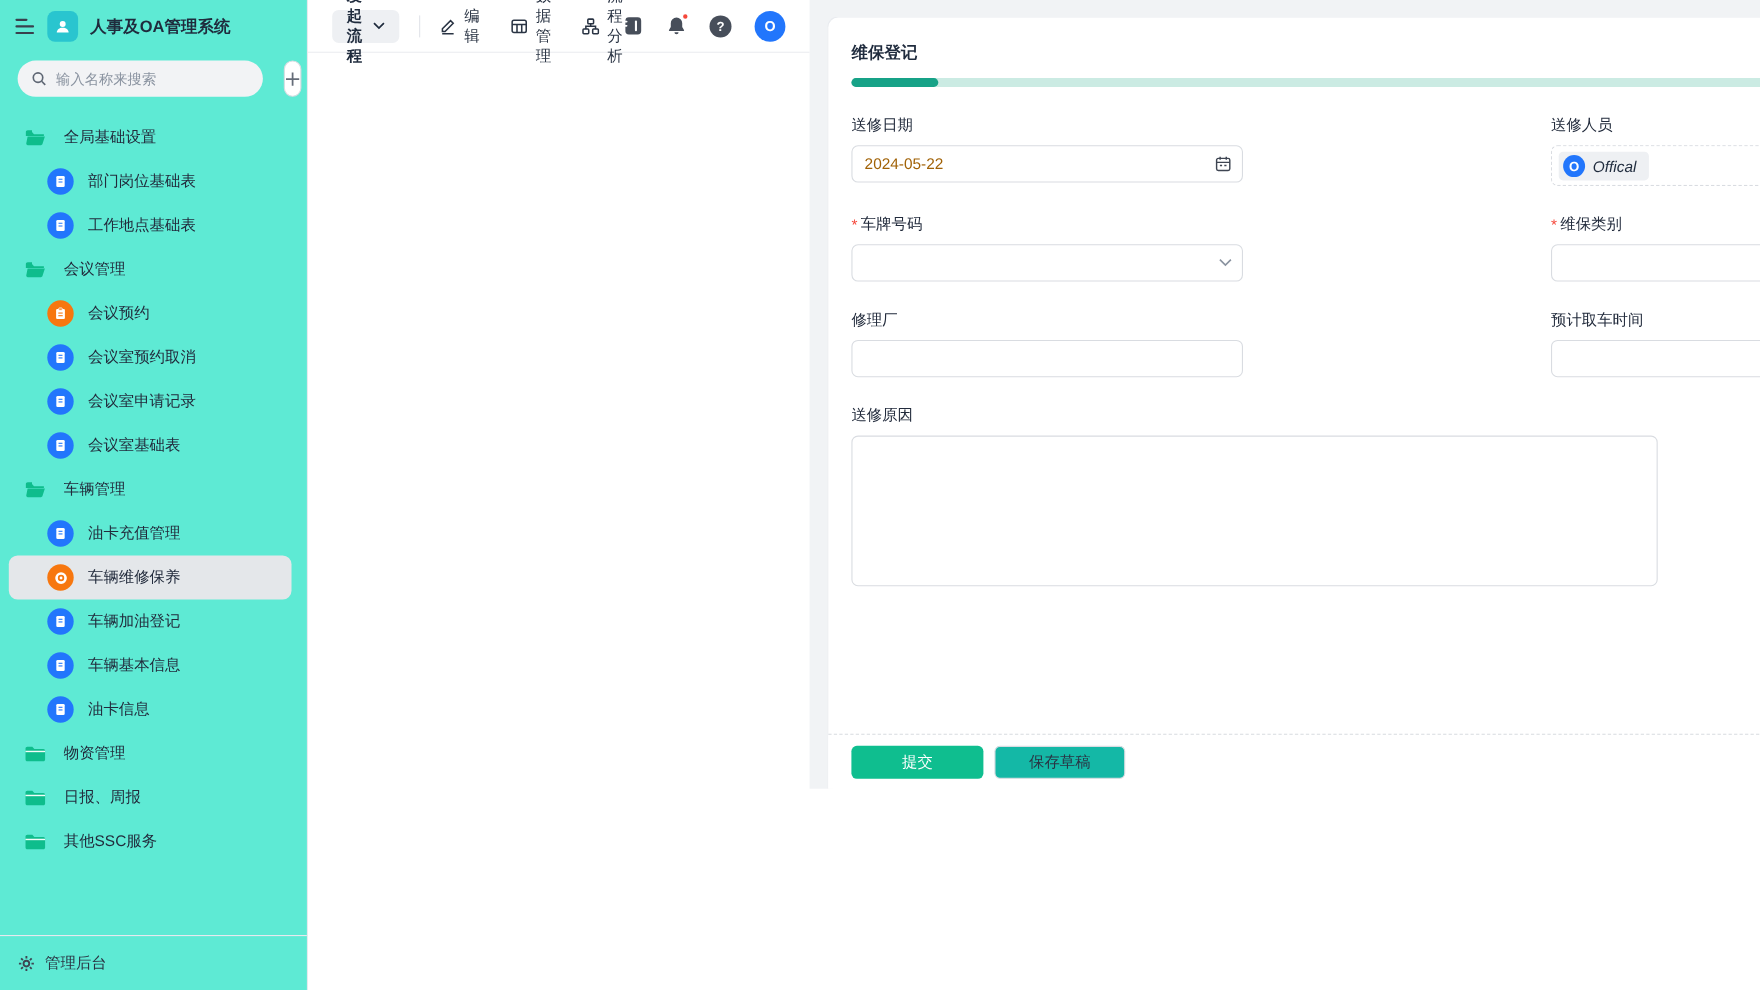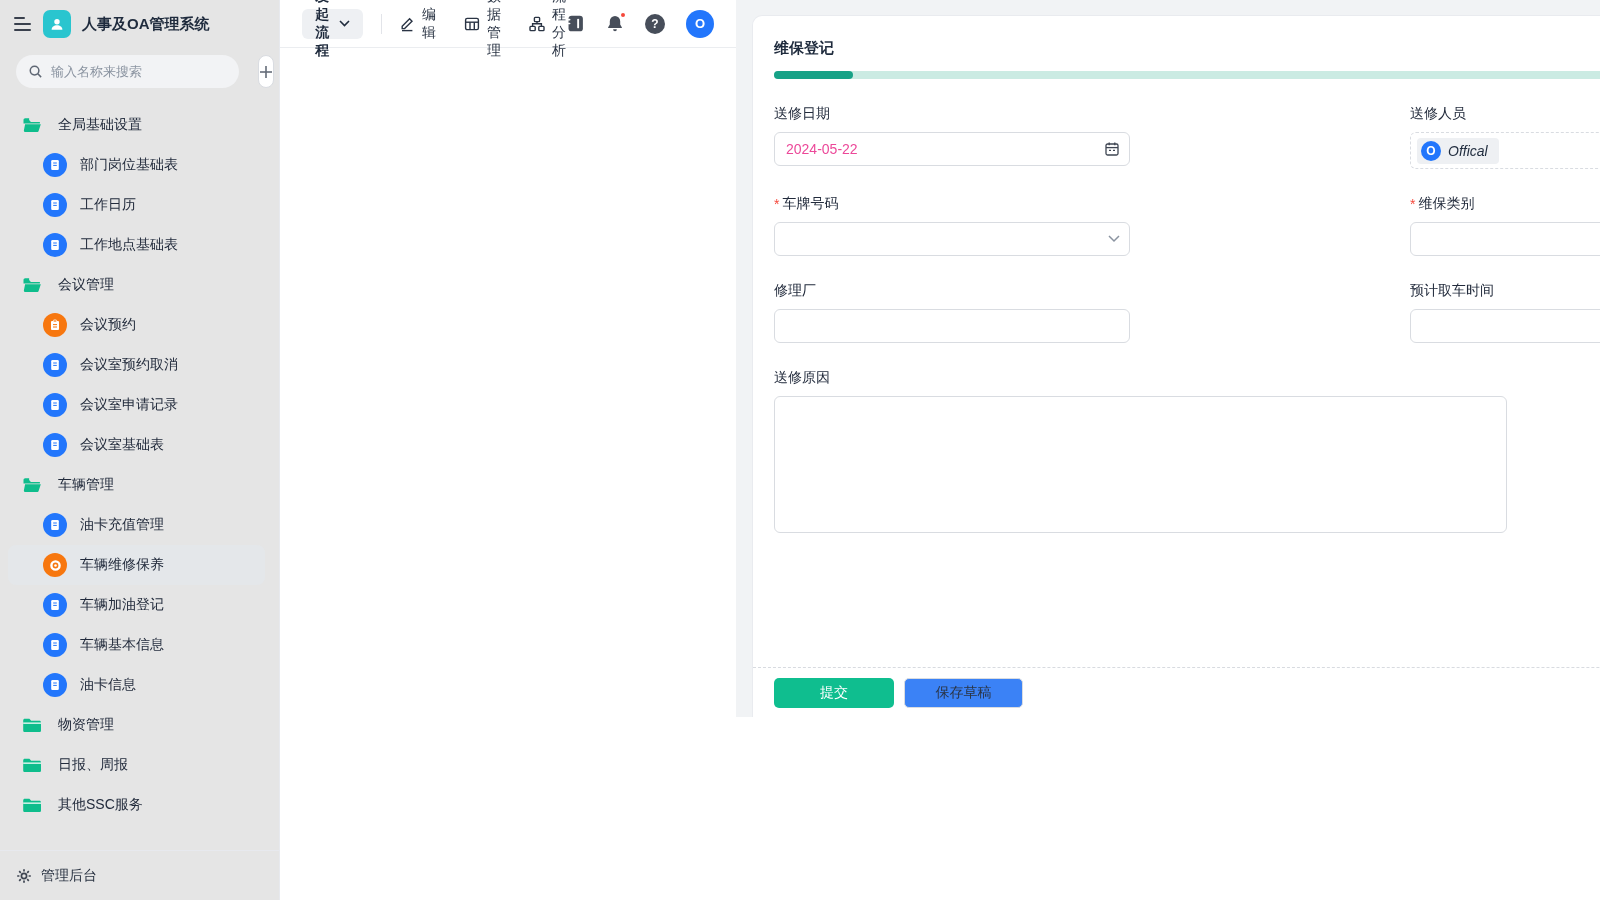"人事及OA管理系统" .sidebar { background: #e5e5e5 -> #5eead4 }
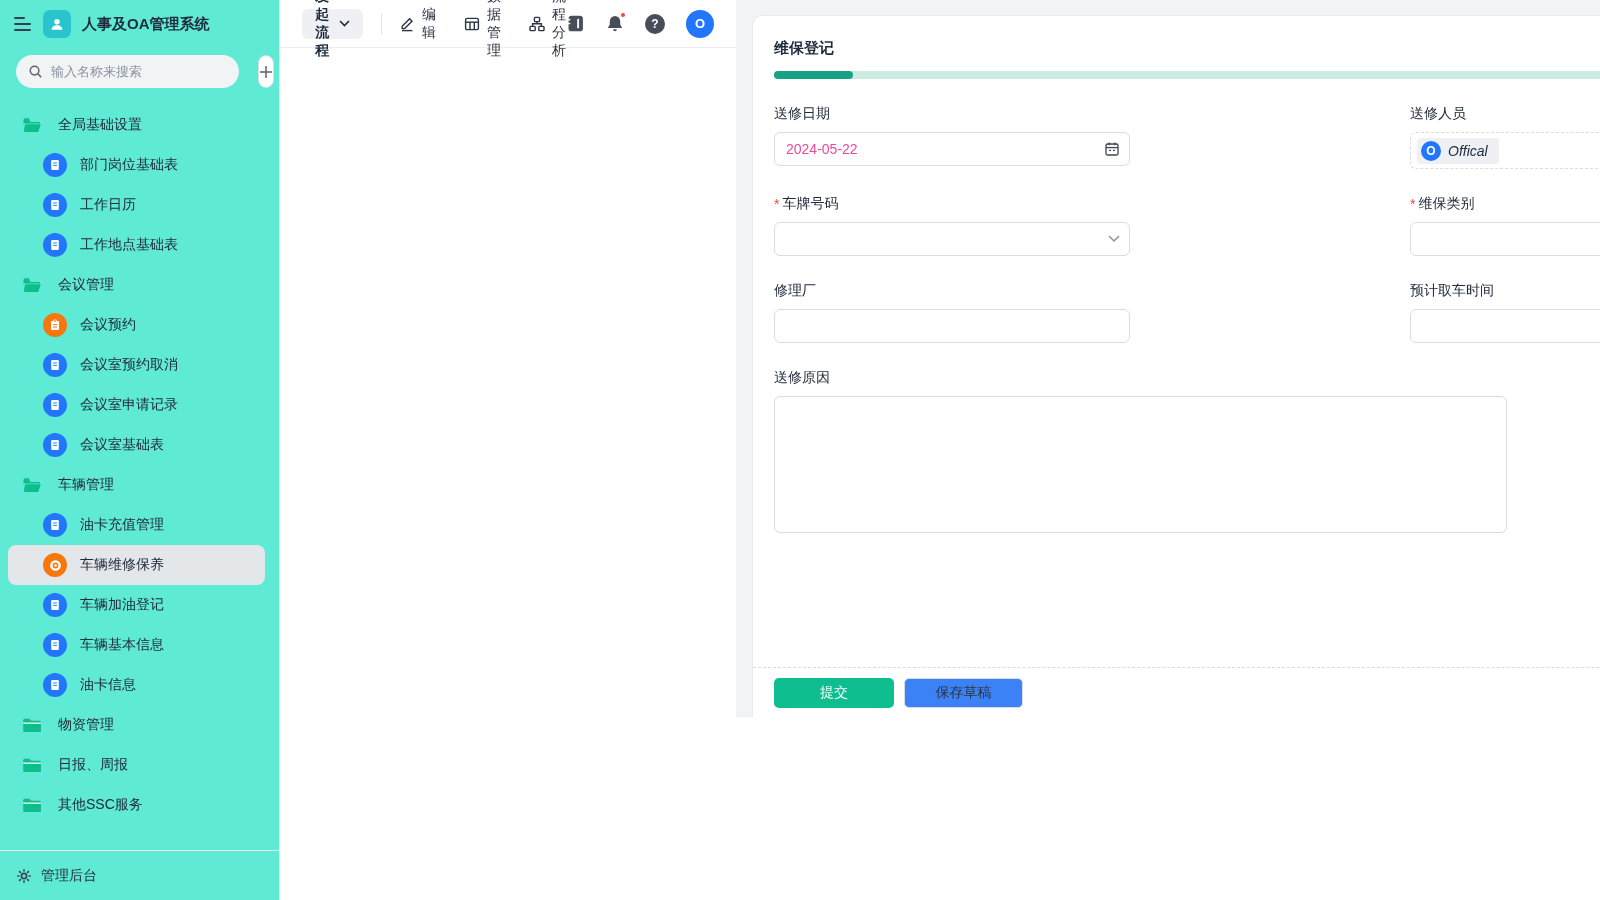"2024-05-22" .tinput { color: #ec4899 -> #a16207 }
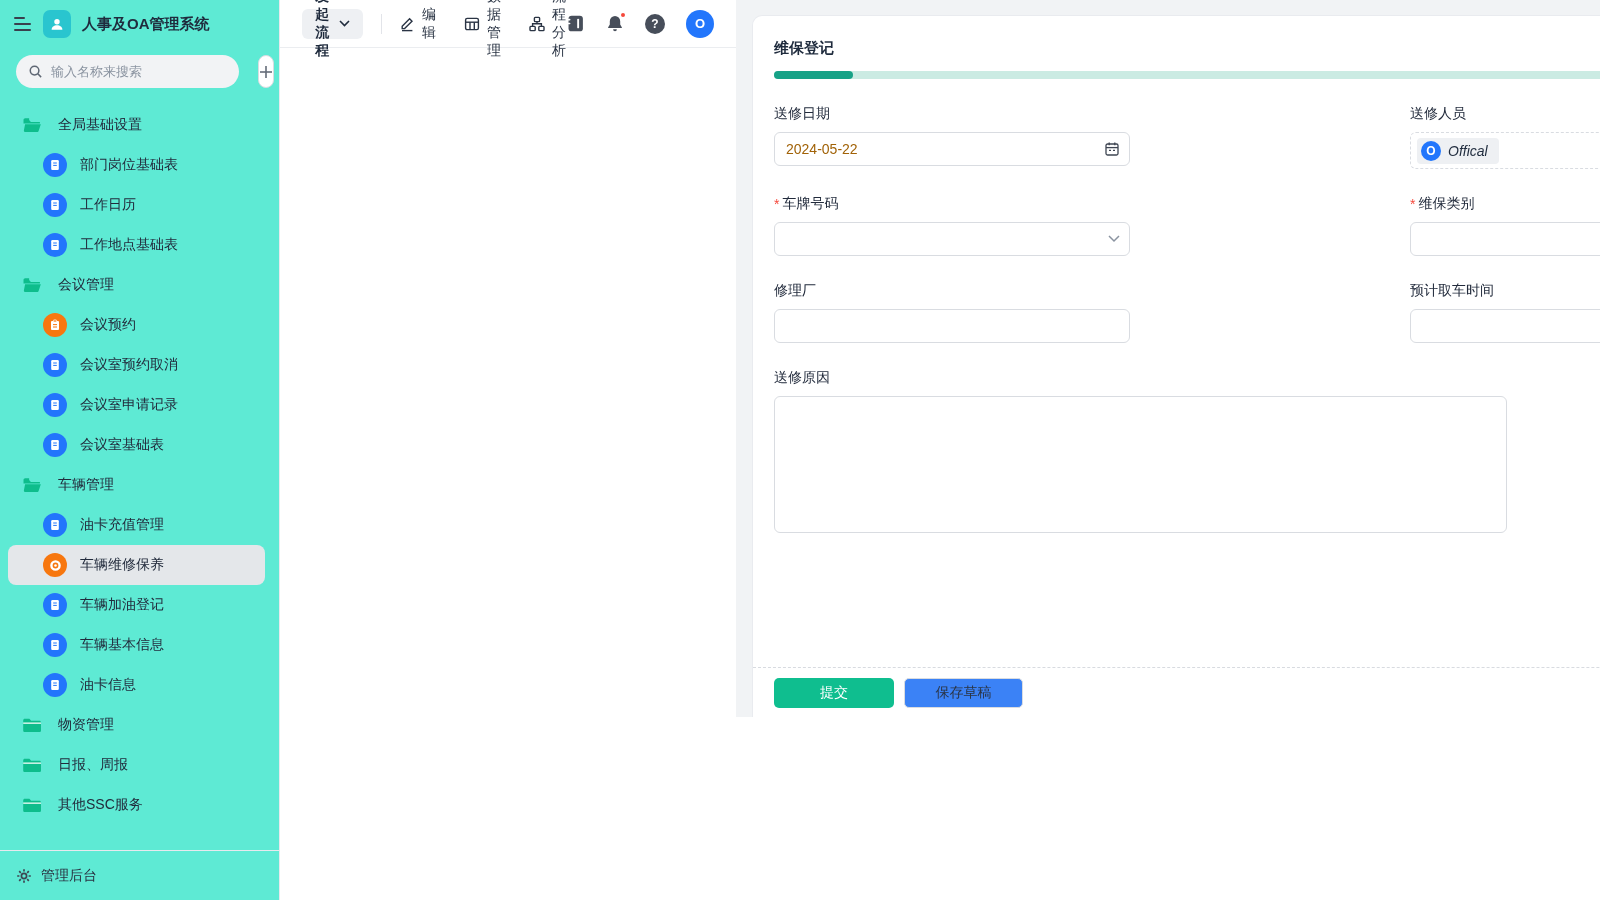"工作日历" div.sb-item { html: <div> <span> <svg> <rect></rect> <line></line> <line></line> </svg> </span> <span>工作日历</span> </div> -> none }
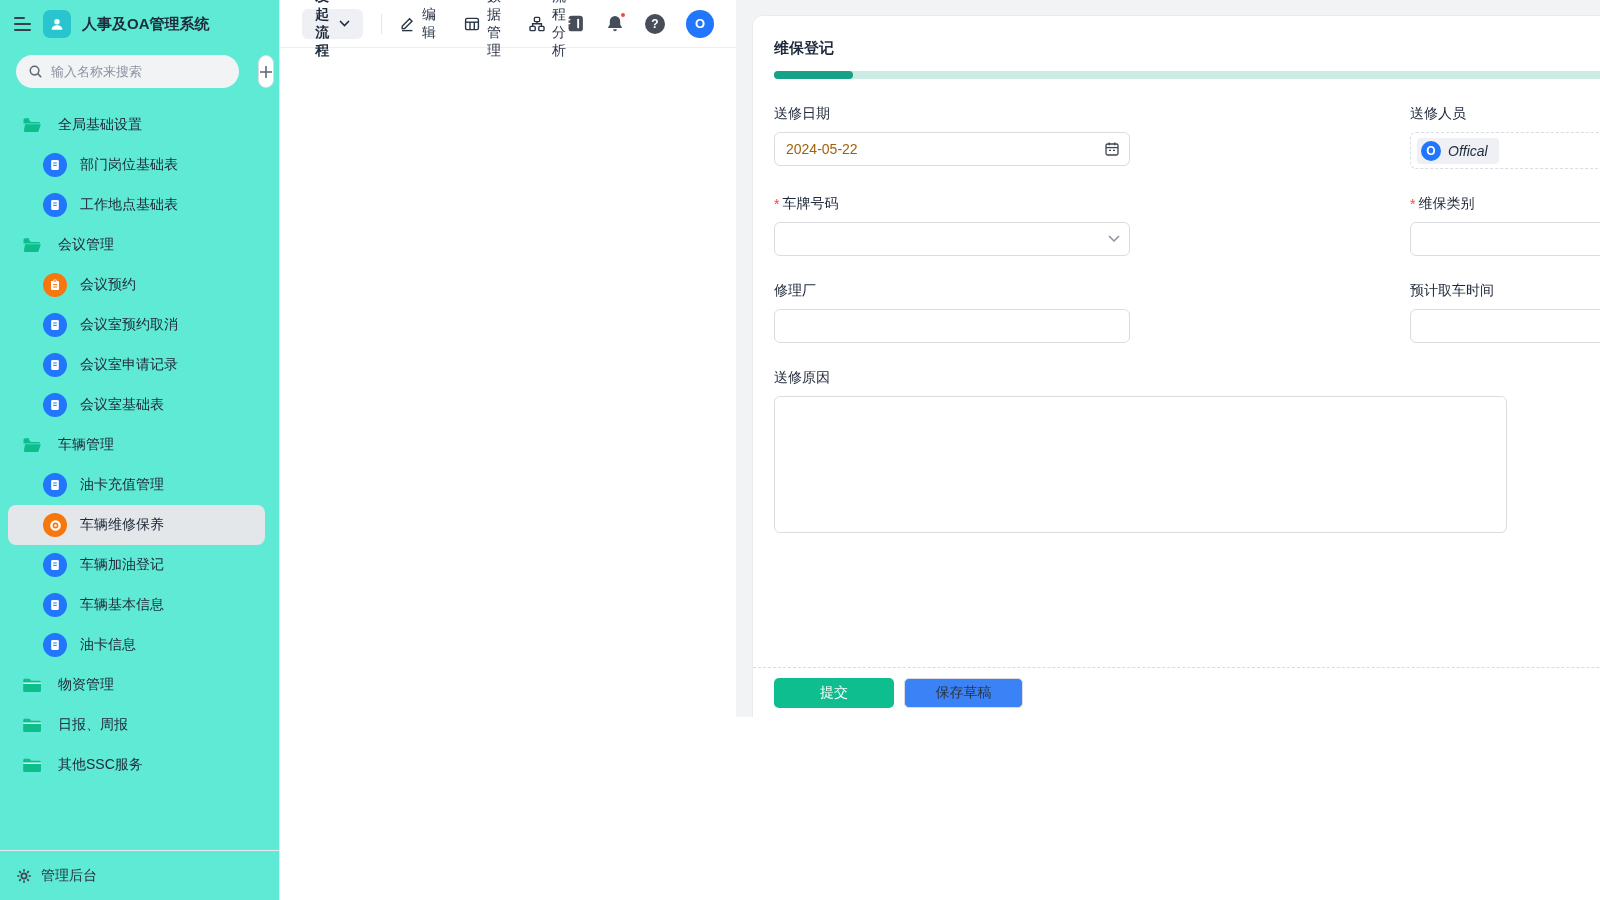"保存草稿" .btn-draft { background: #3b82f6 -> #14b8a6 }
